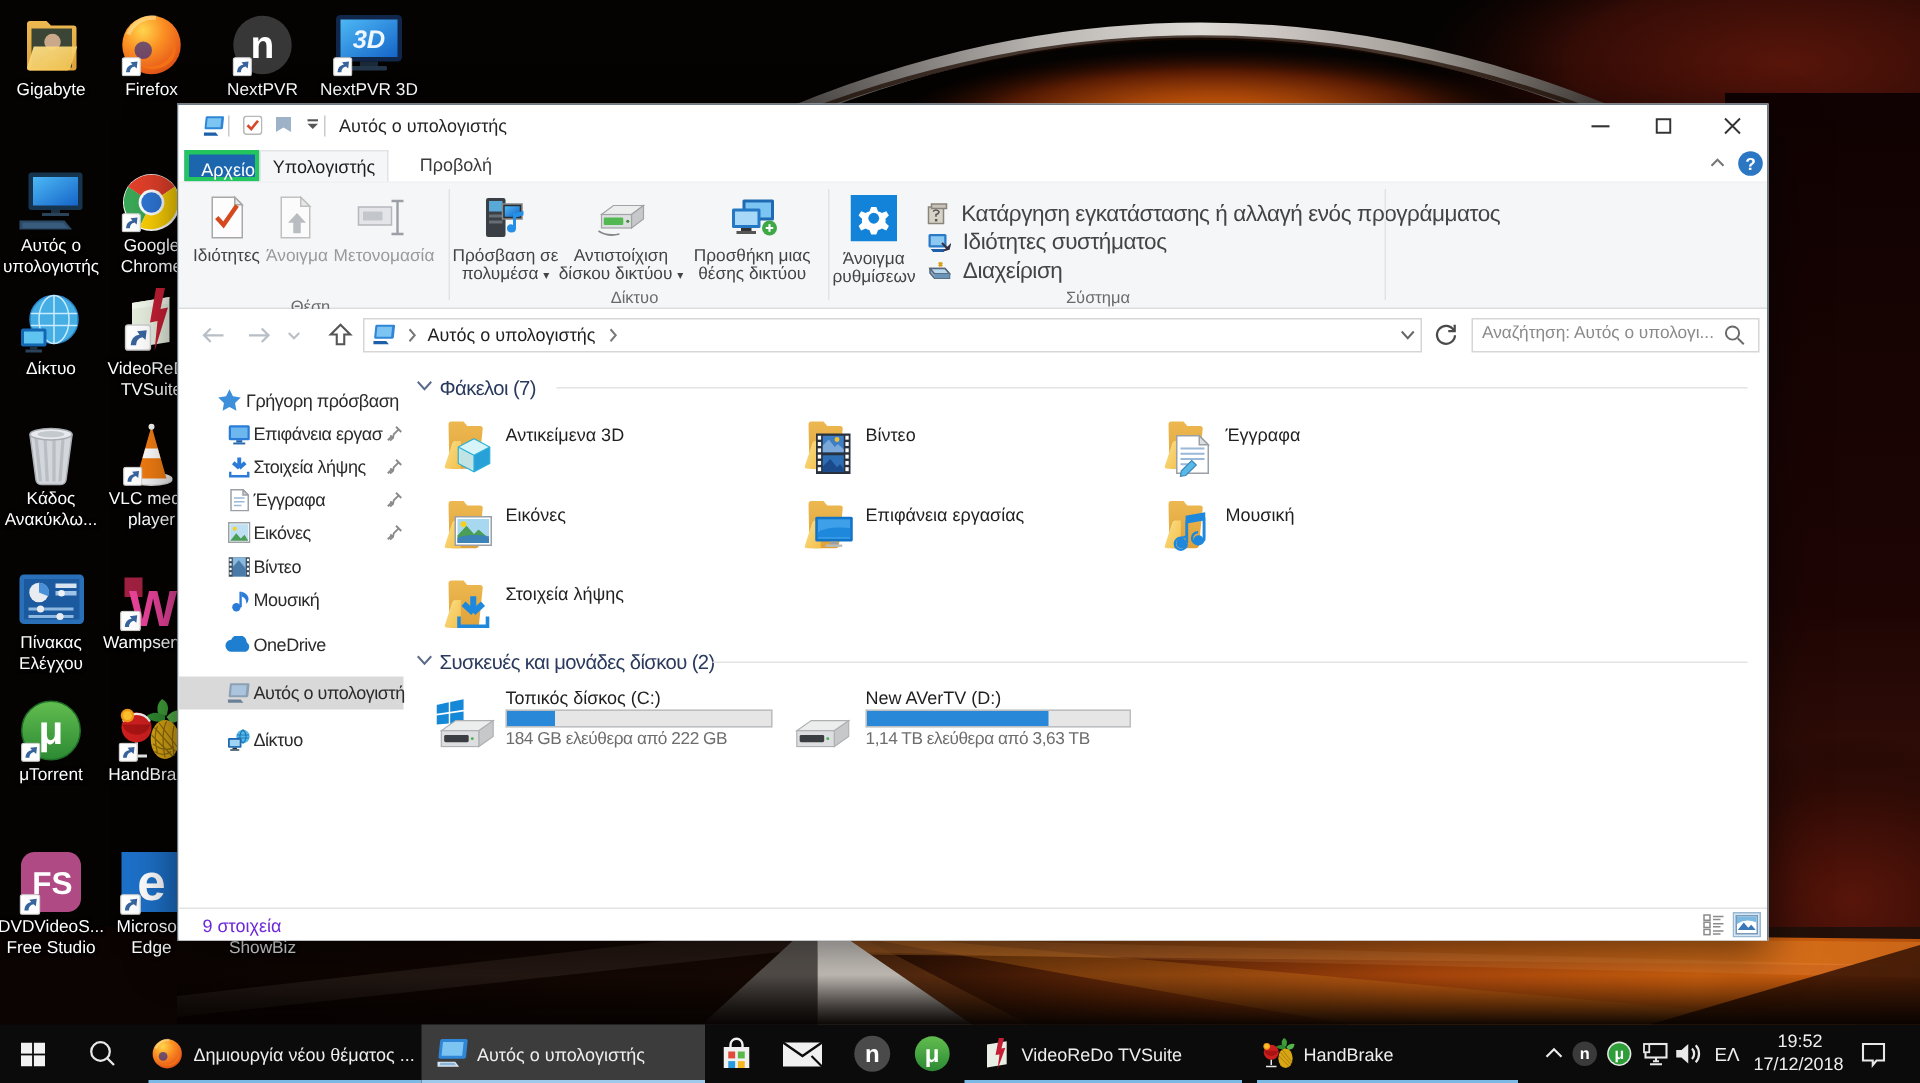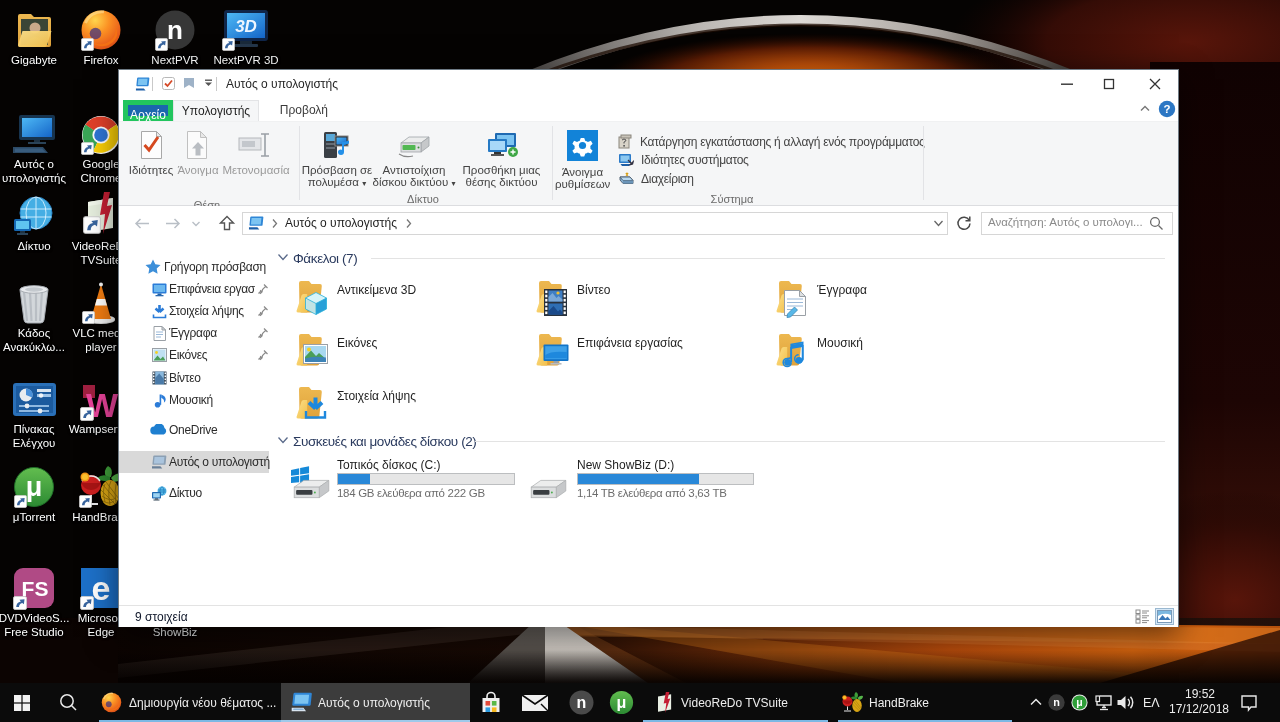"Αρχείο" div.tab { border: 5px solid #22c55e -> 3px solid #22c55e; text-align: center -> right }
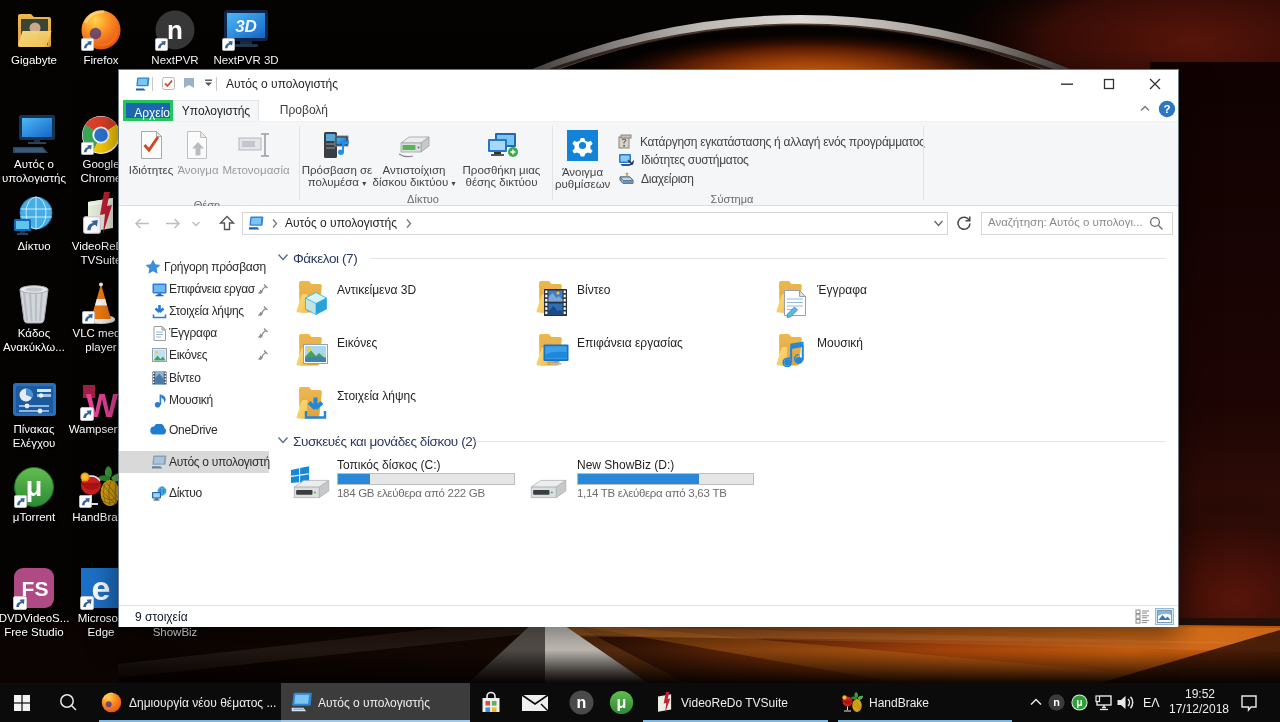"Κατάργηση εγκατάστασης ή αλλαγή ενός" .smallcmd { font-size: 12px -> 15px }
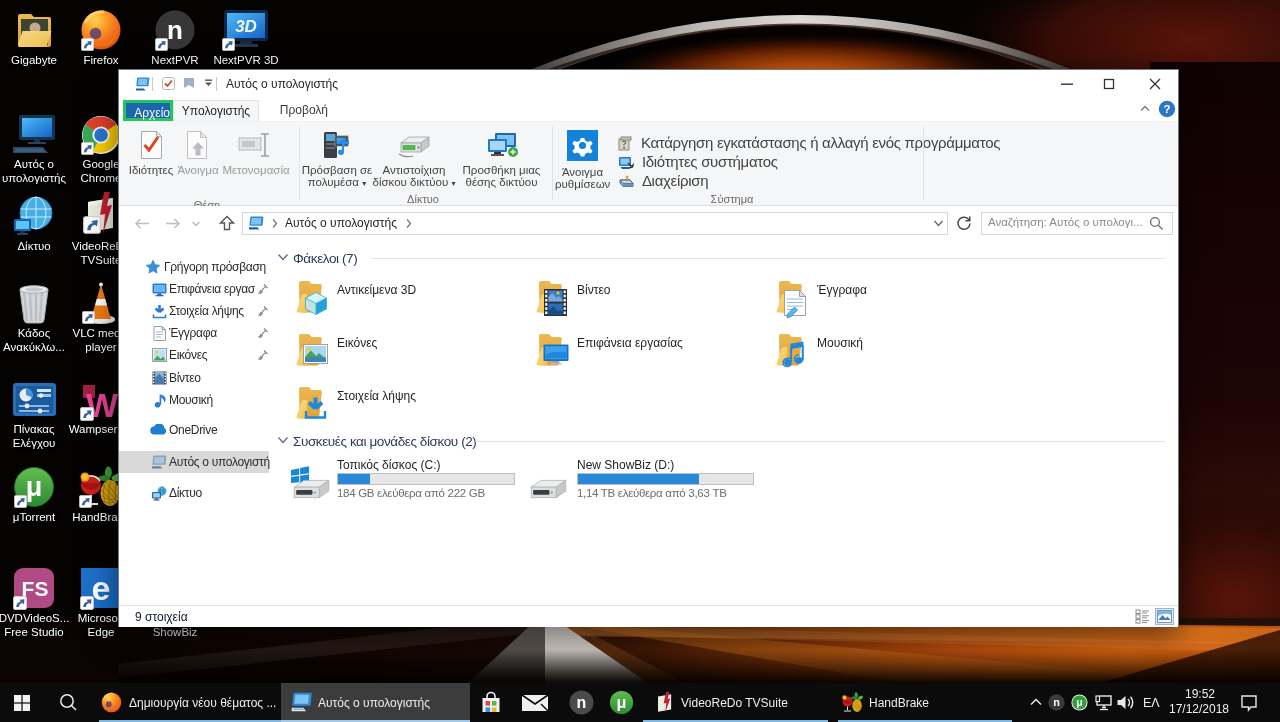"New ShowBiz (D:)" div.tilelbl { text: ShowBiz -> AVerTV }
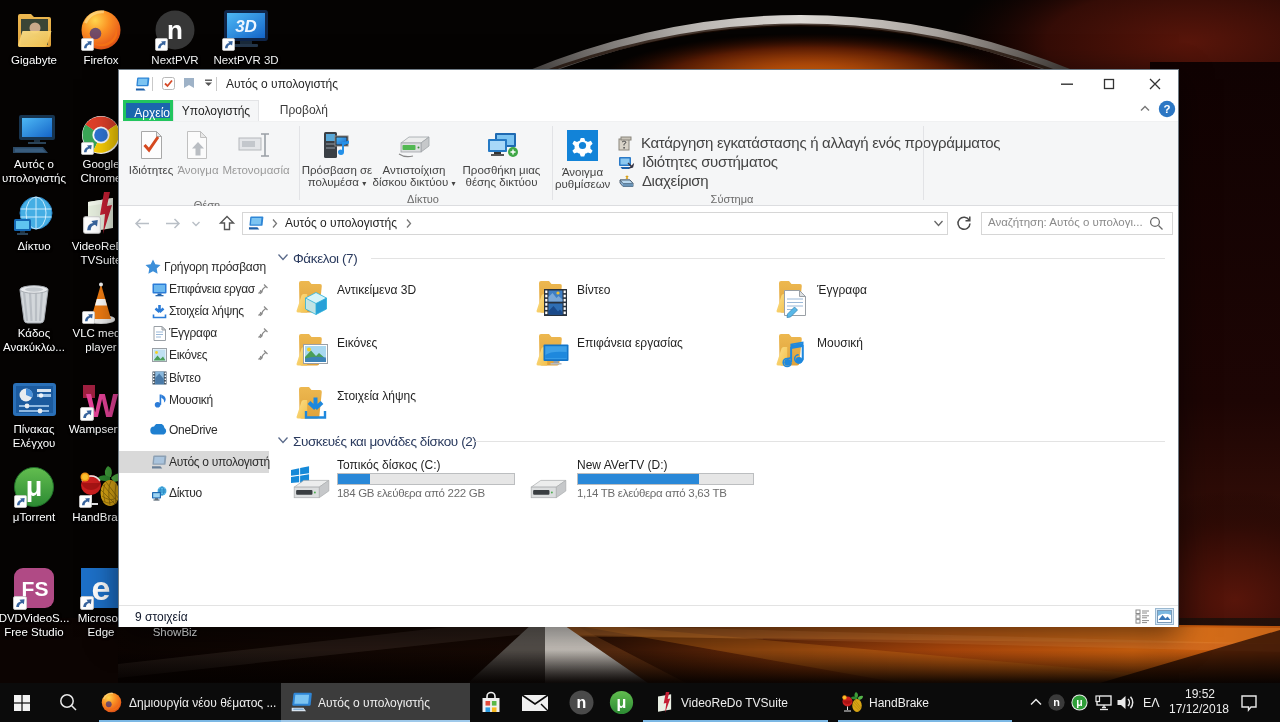"9 στοιχεία" div.abs { color: #0f172a -> #6d28d9 }
